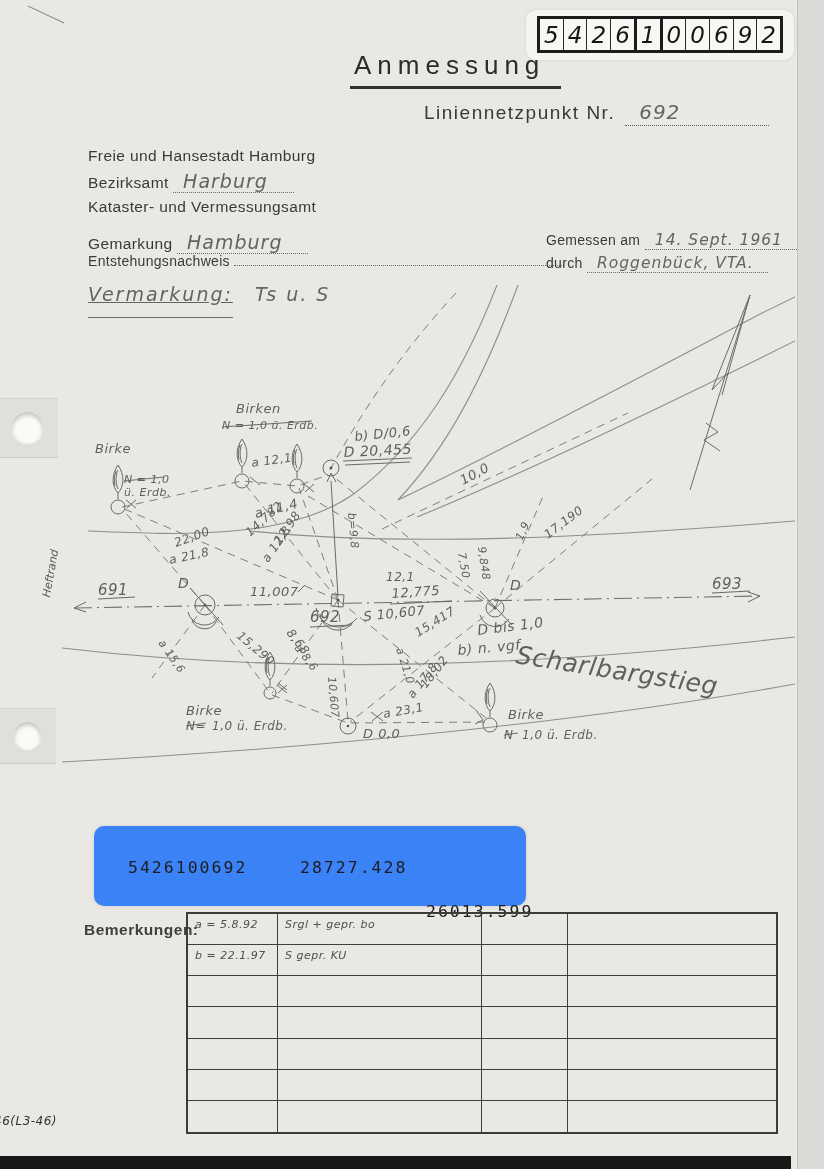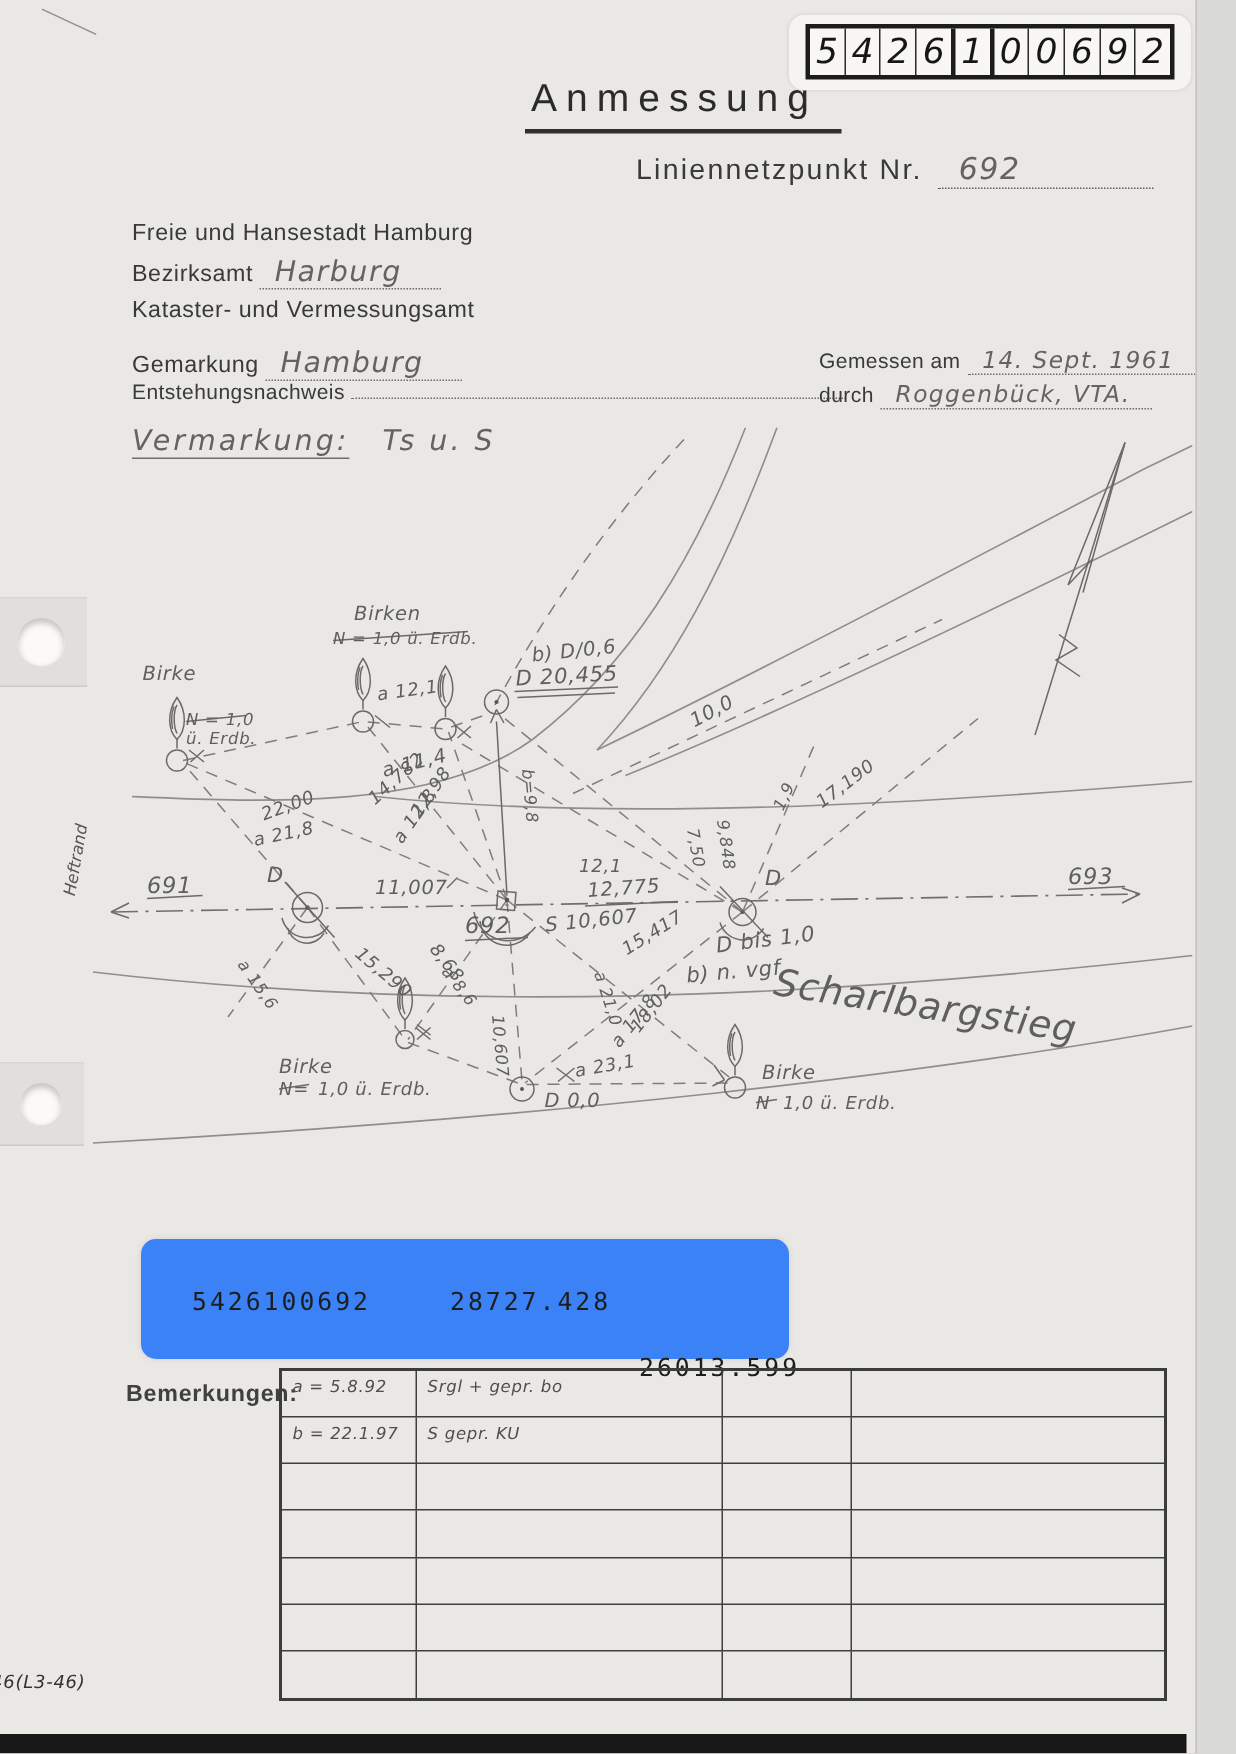"Vermarkung:" span { padding-bottom: 0 -> 12px; text-decoration: none -> underline }
